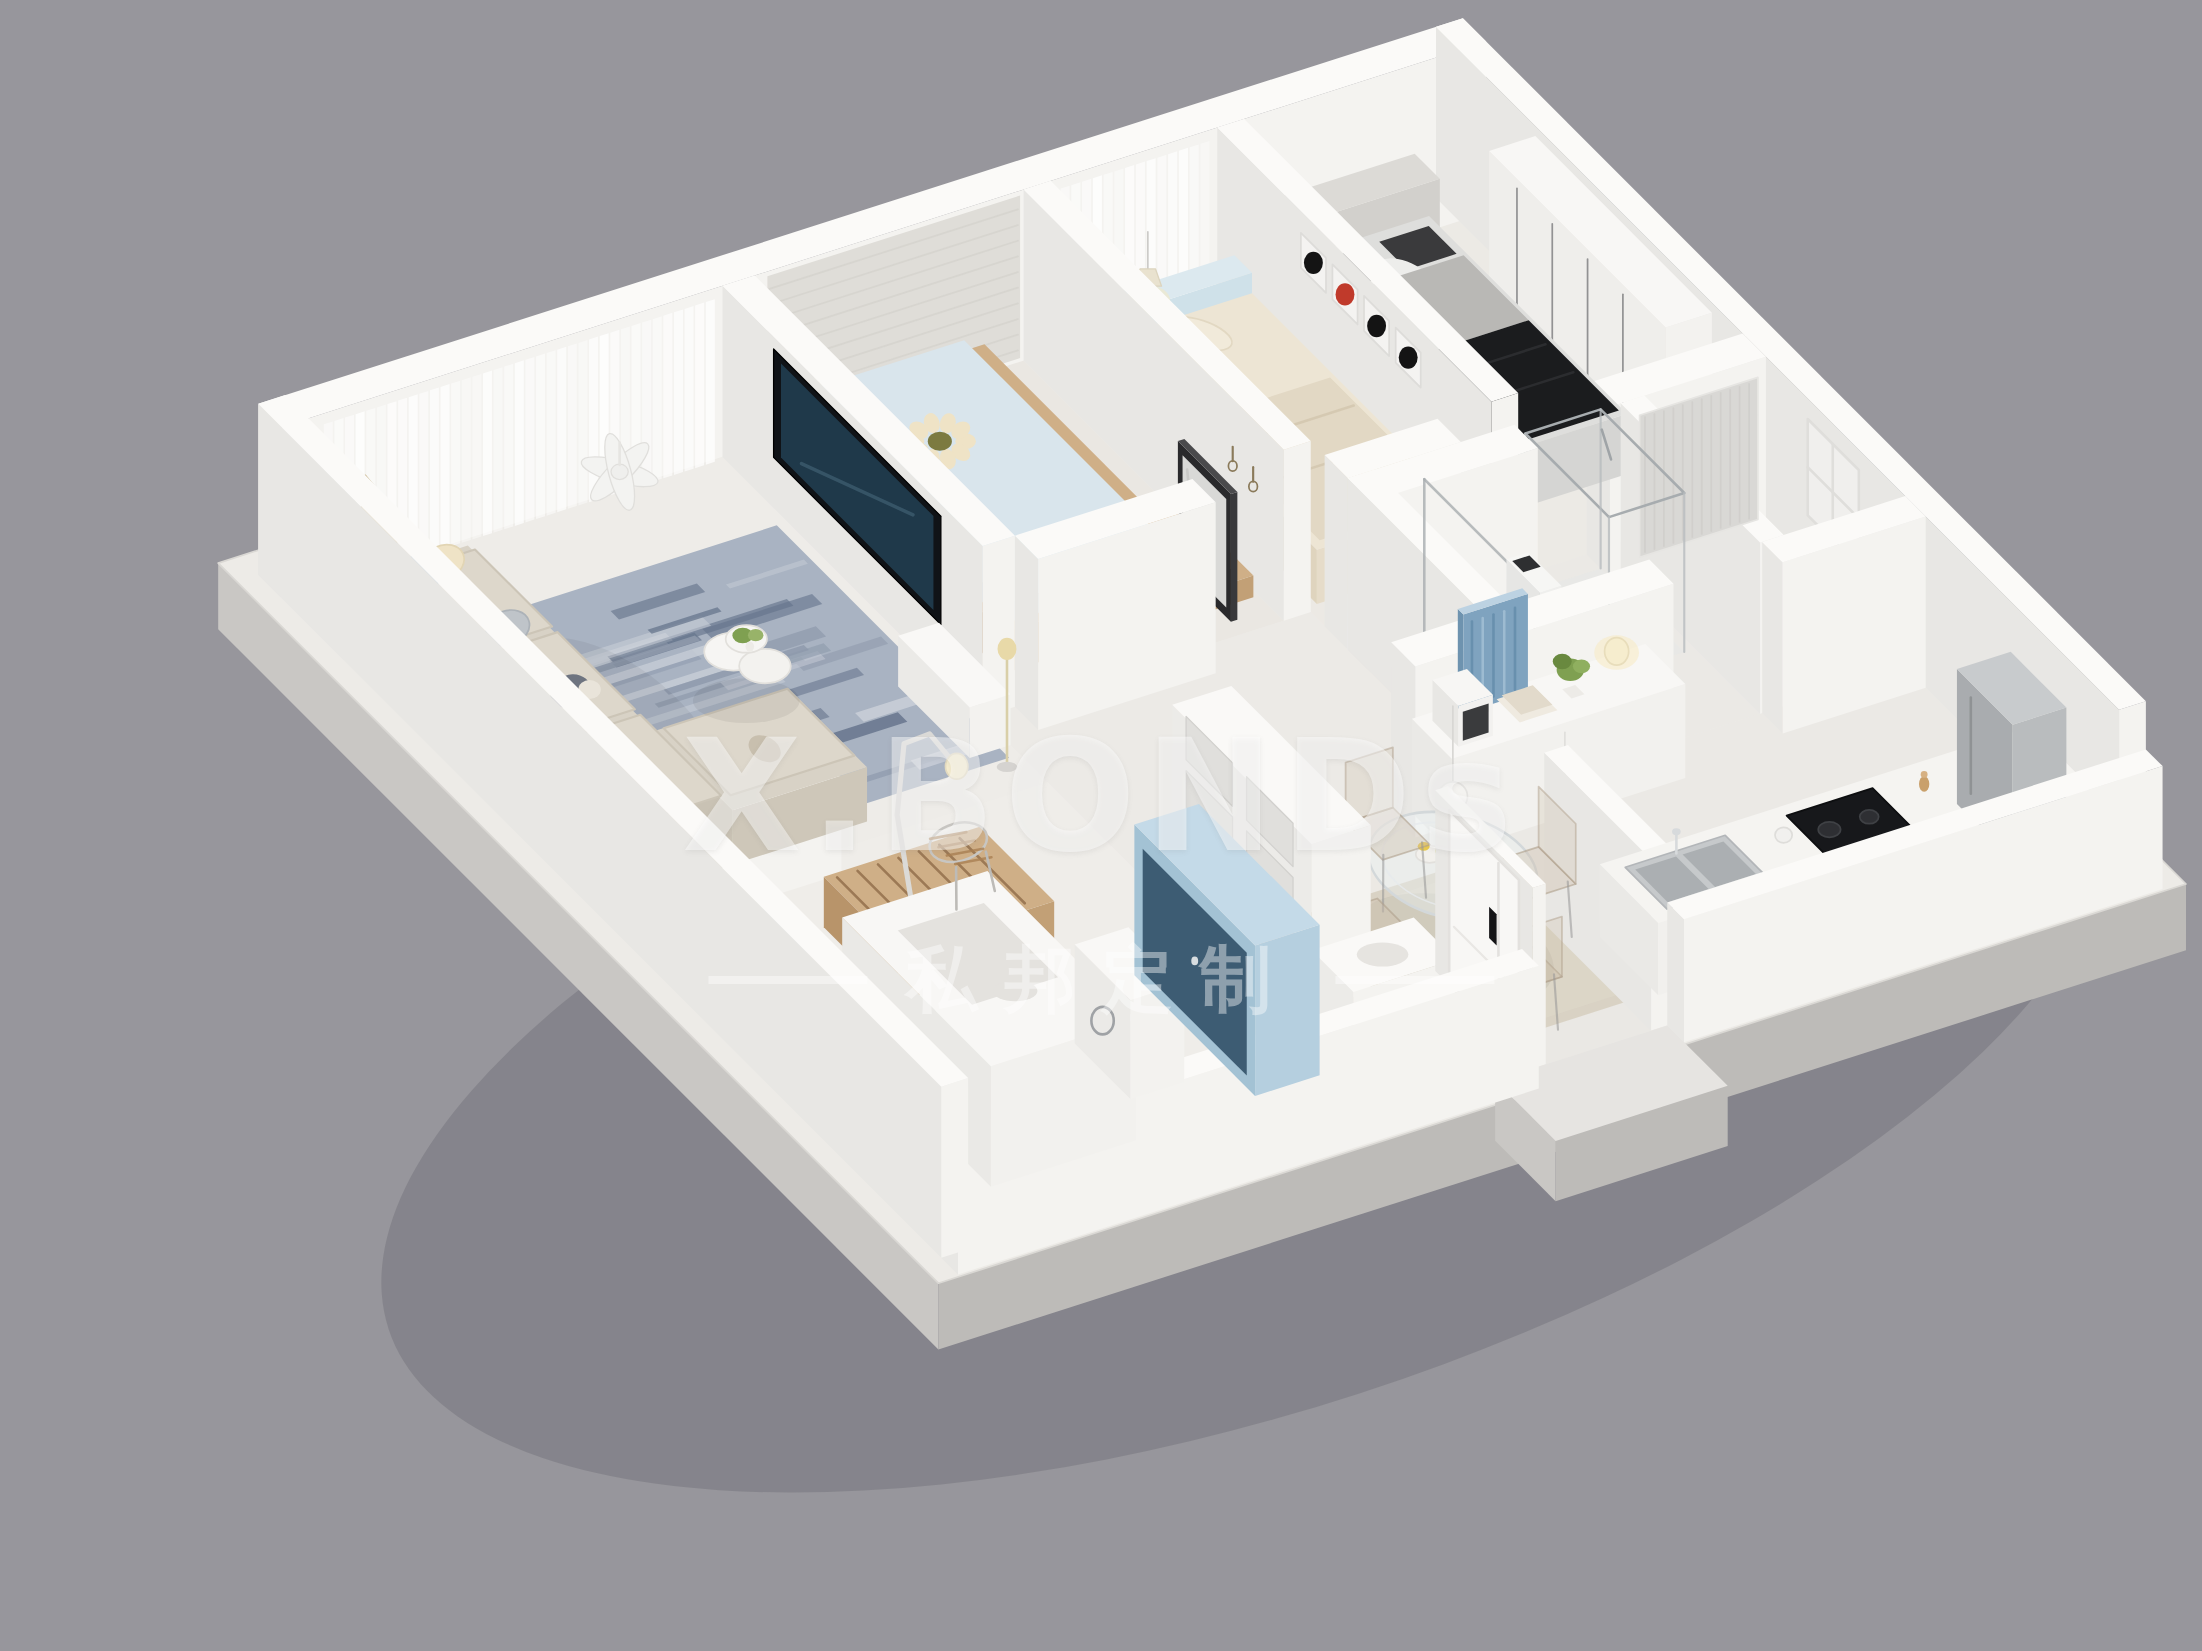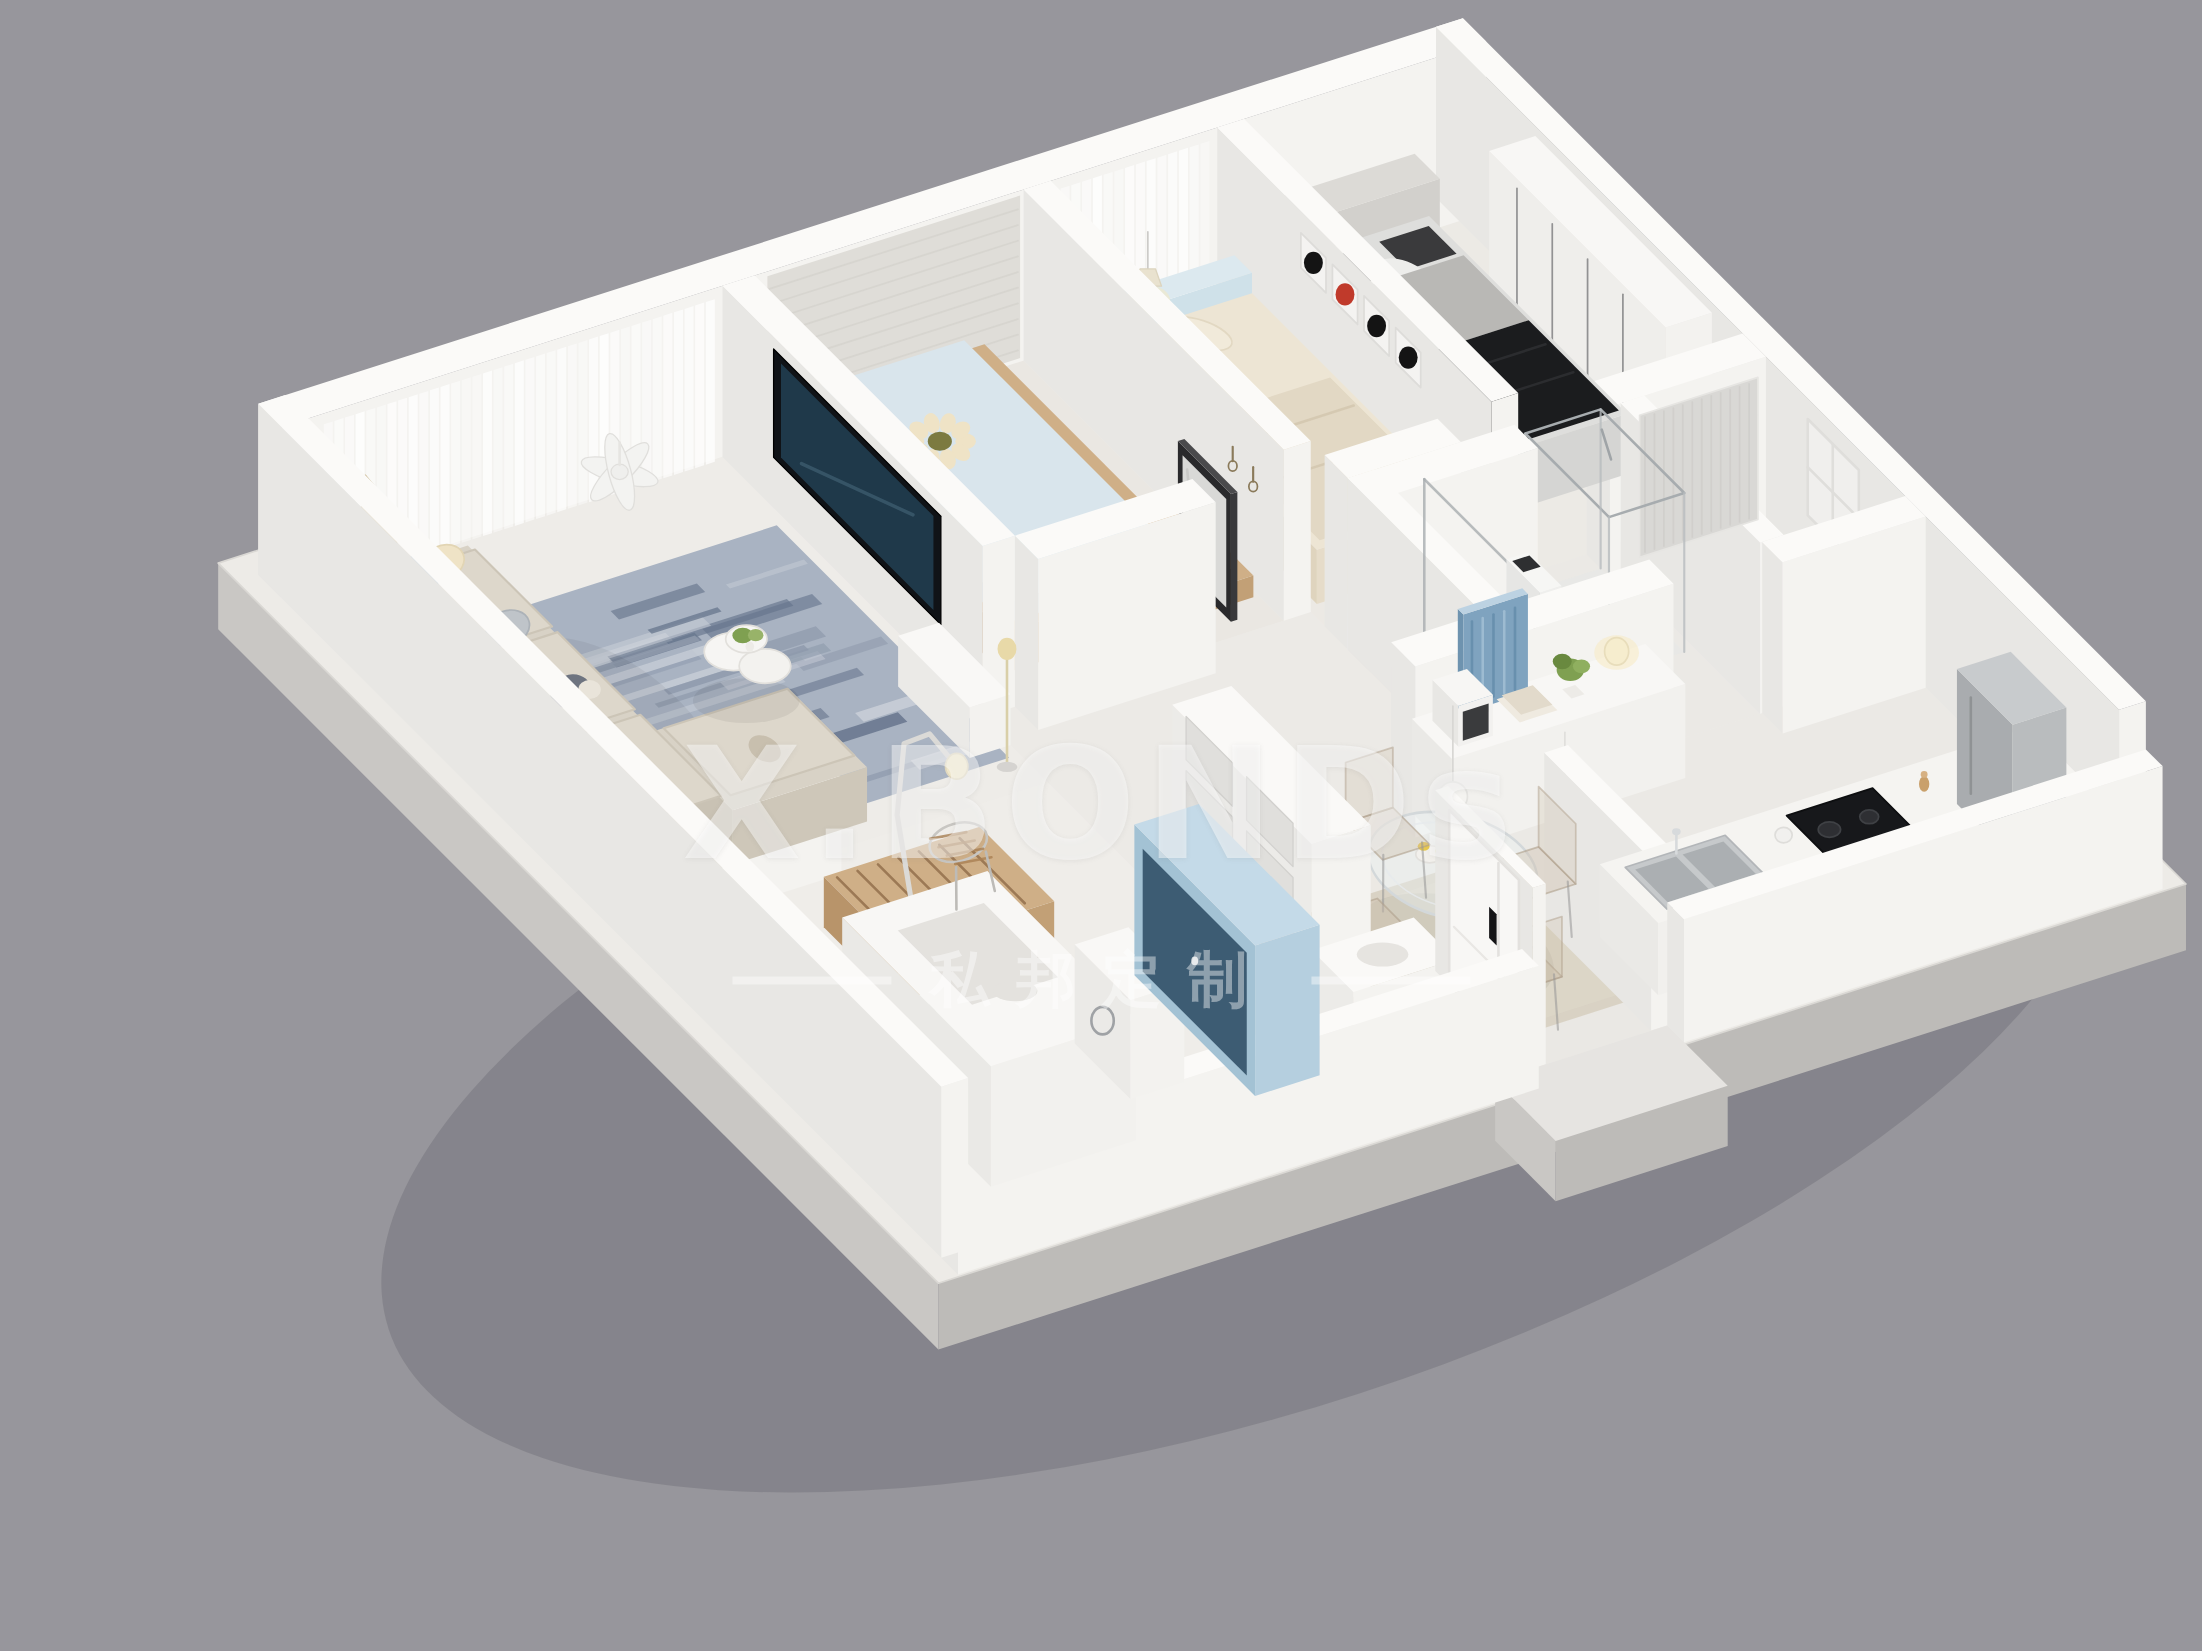"私邦定制" .wtxt { font-size: 60px -> 72px }
